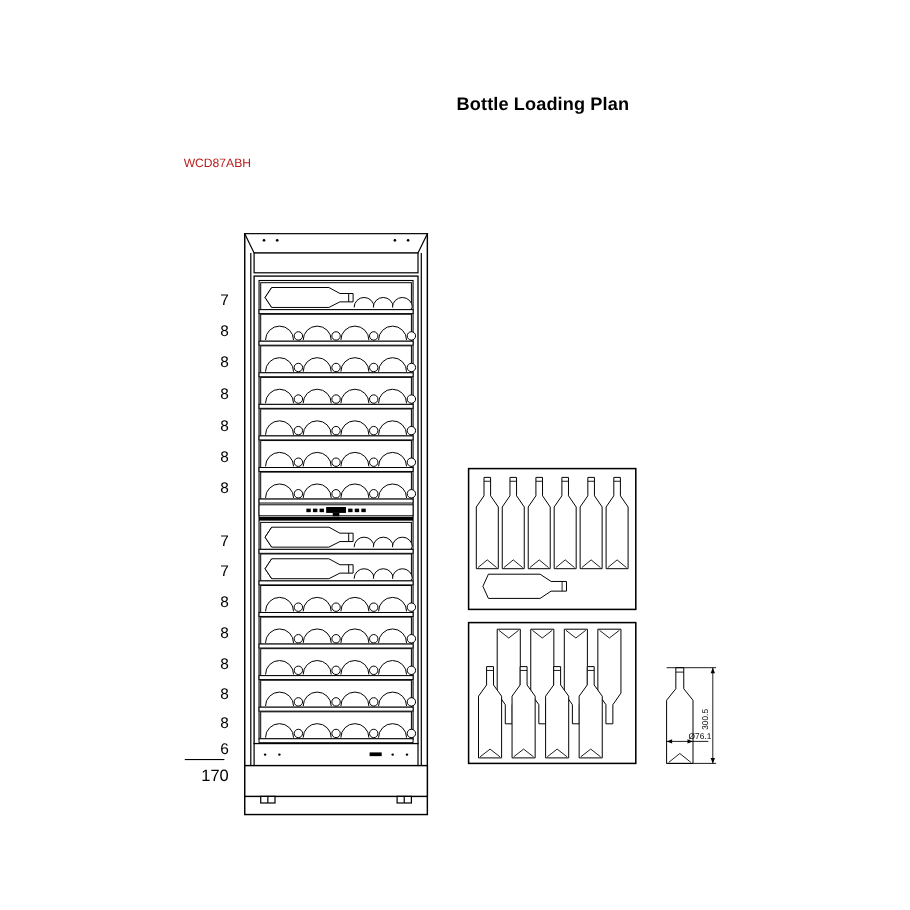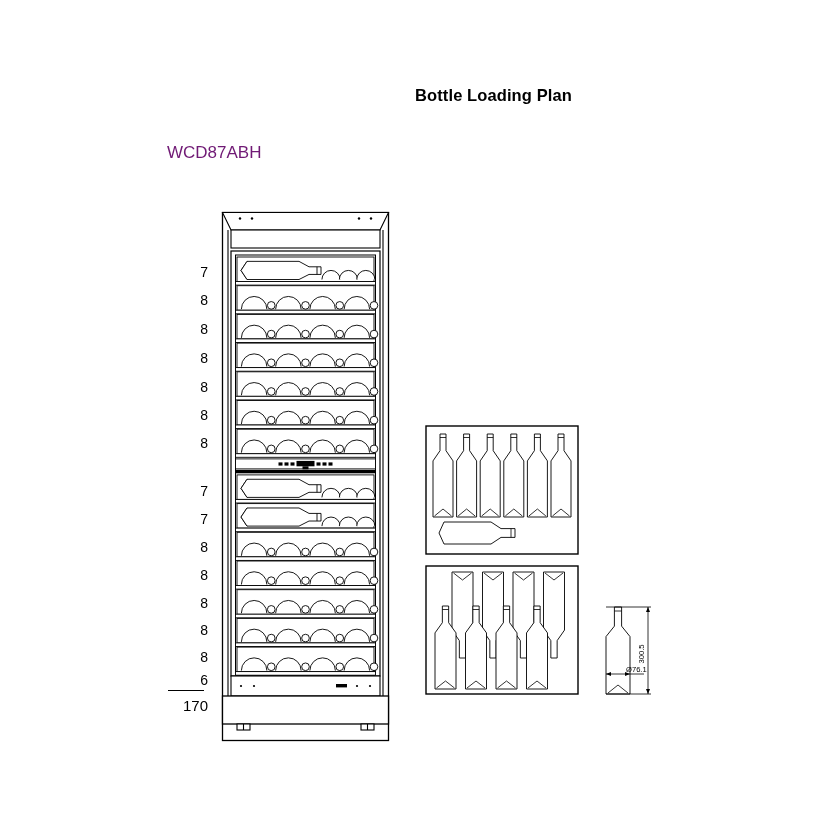"WCD87ABH" .model { color: #701a75 -> #b91c1c; font-size: 17px -> 11px }
